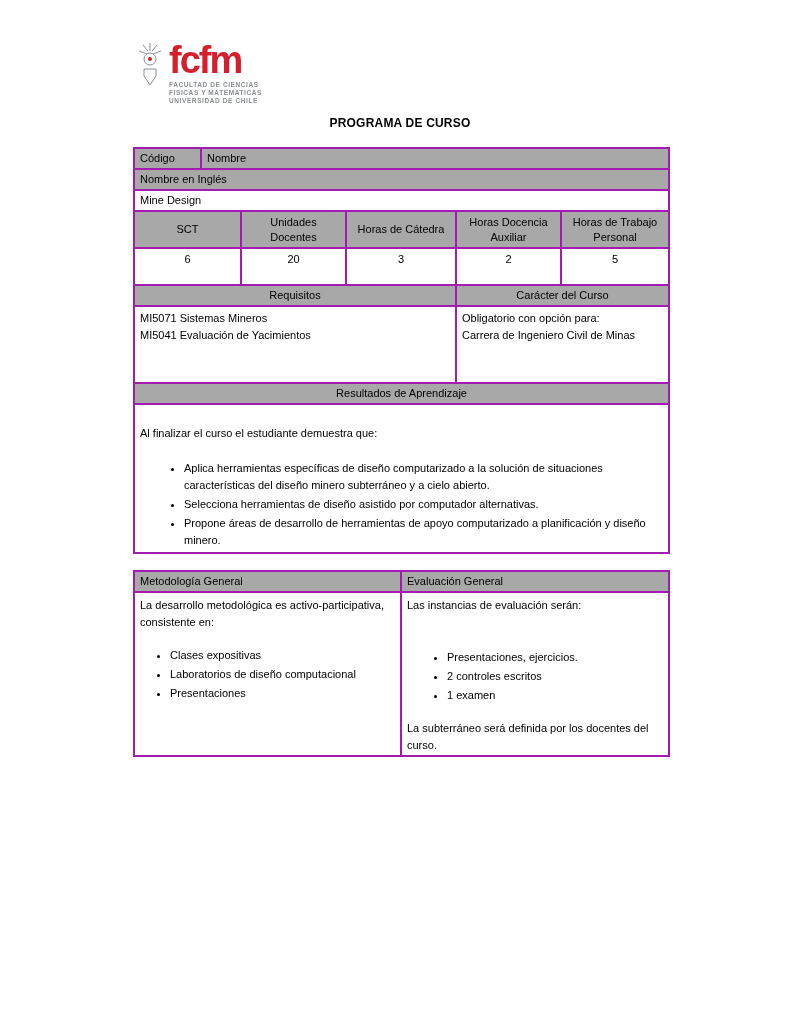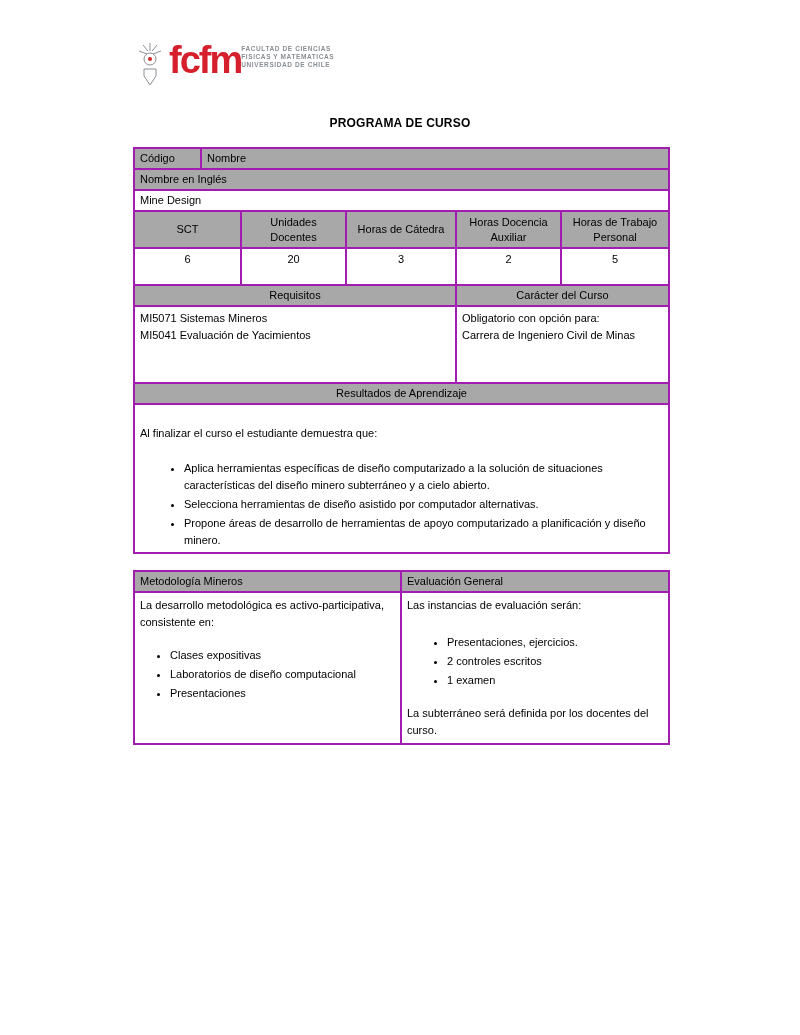"fcfm" .logo-right { flex-direction: row -> column }
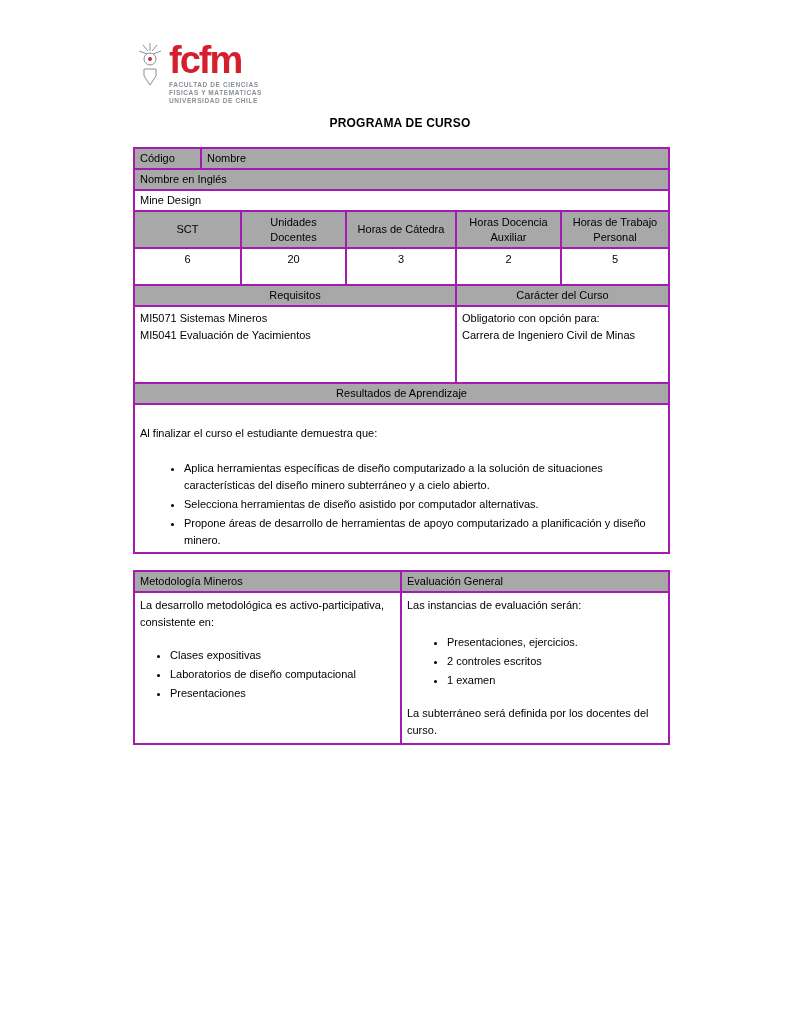"Metodología Mineros" td.gray { text: Mineros -> General }
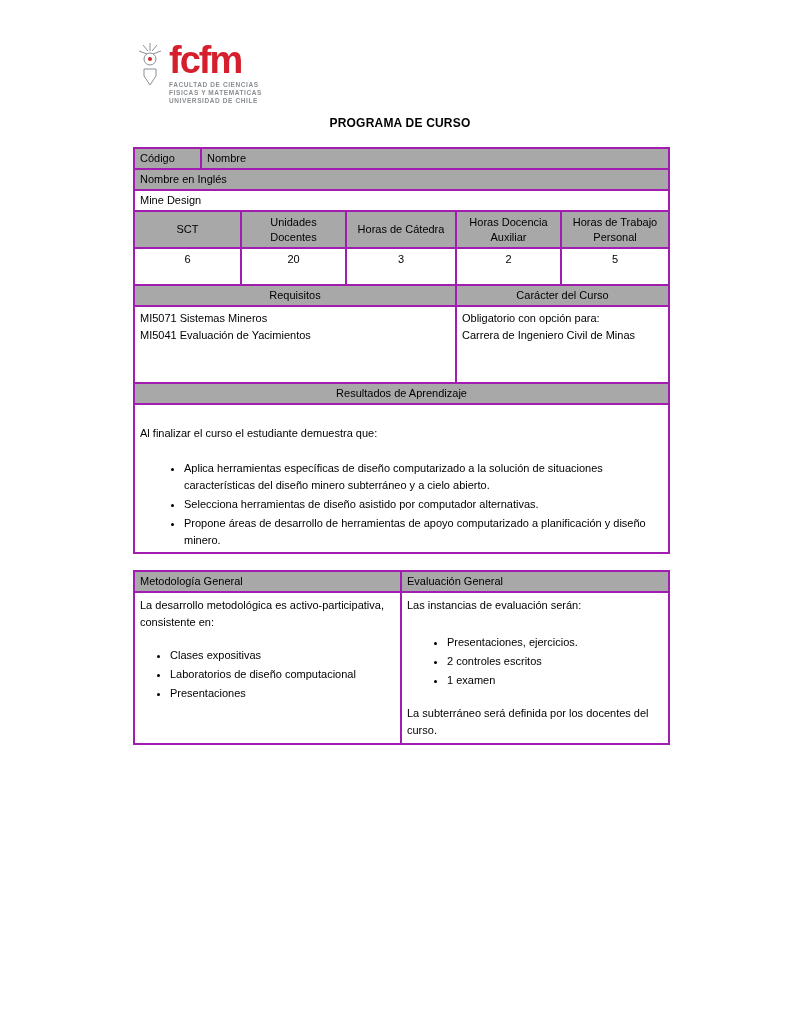"Presentaciones, ejercicios." .eval-list { margin-top: 20px -> 35px }
